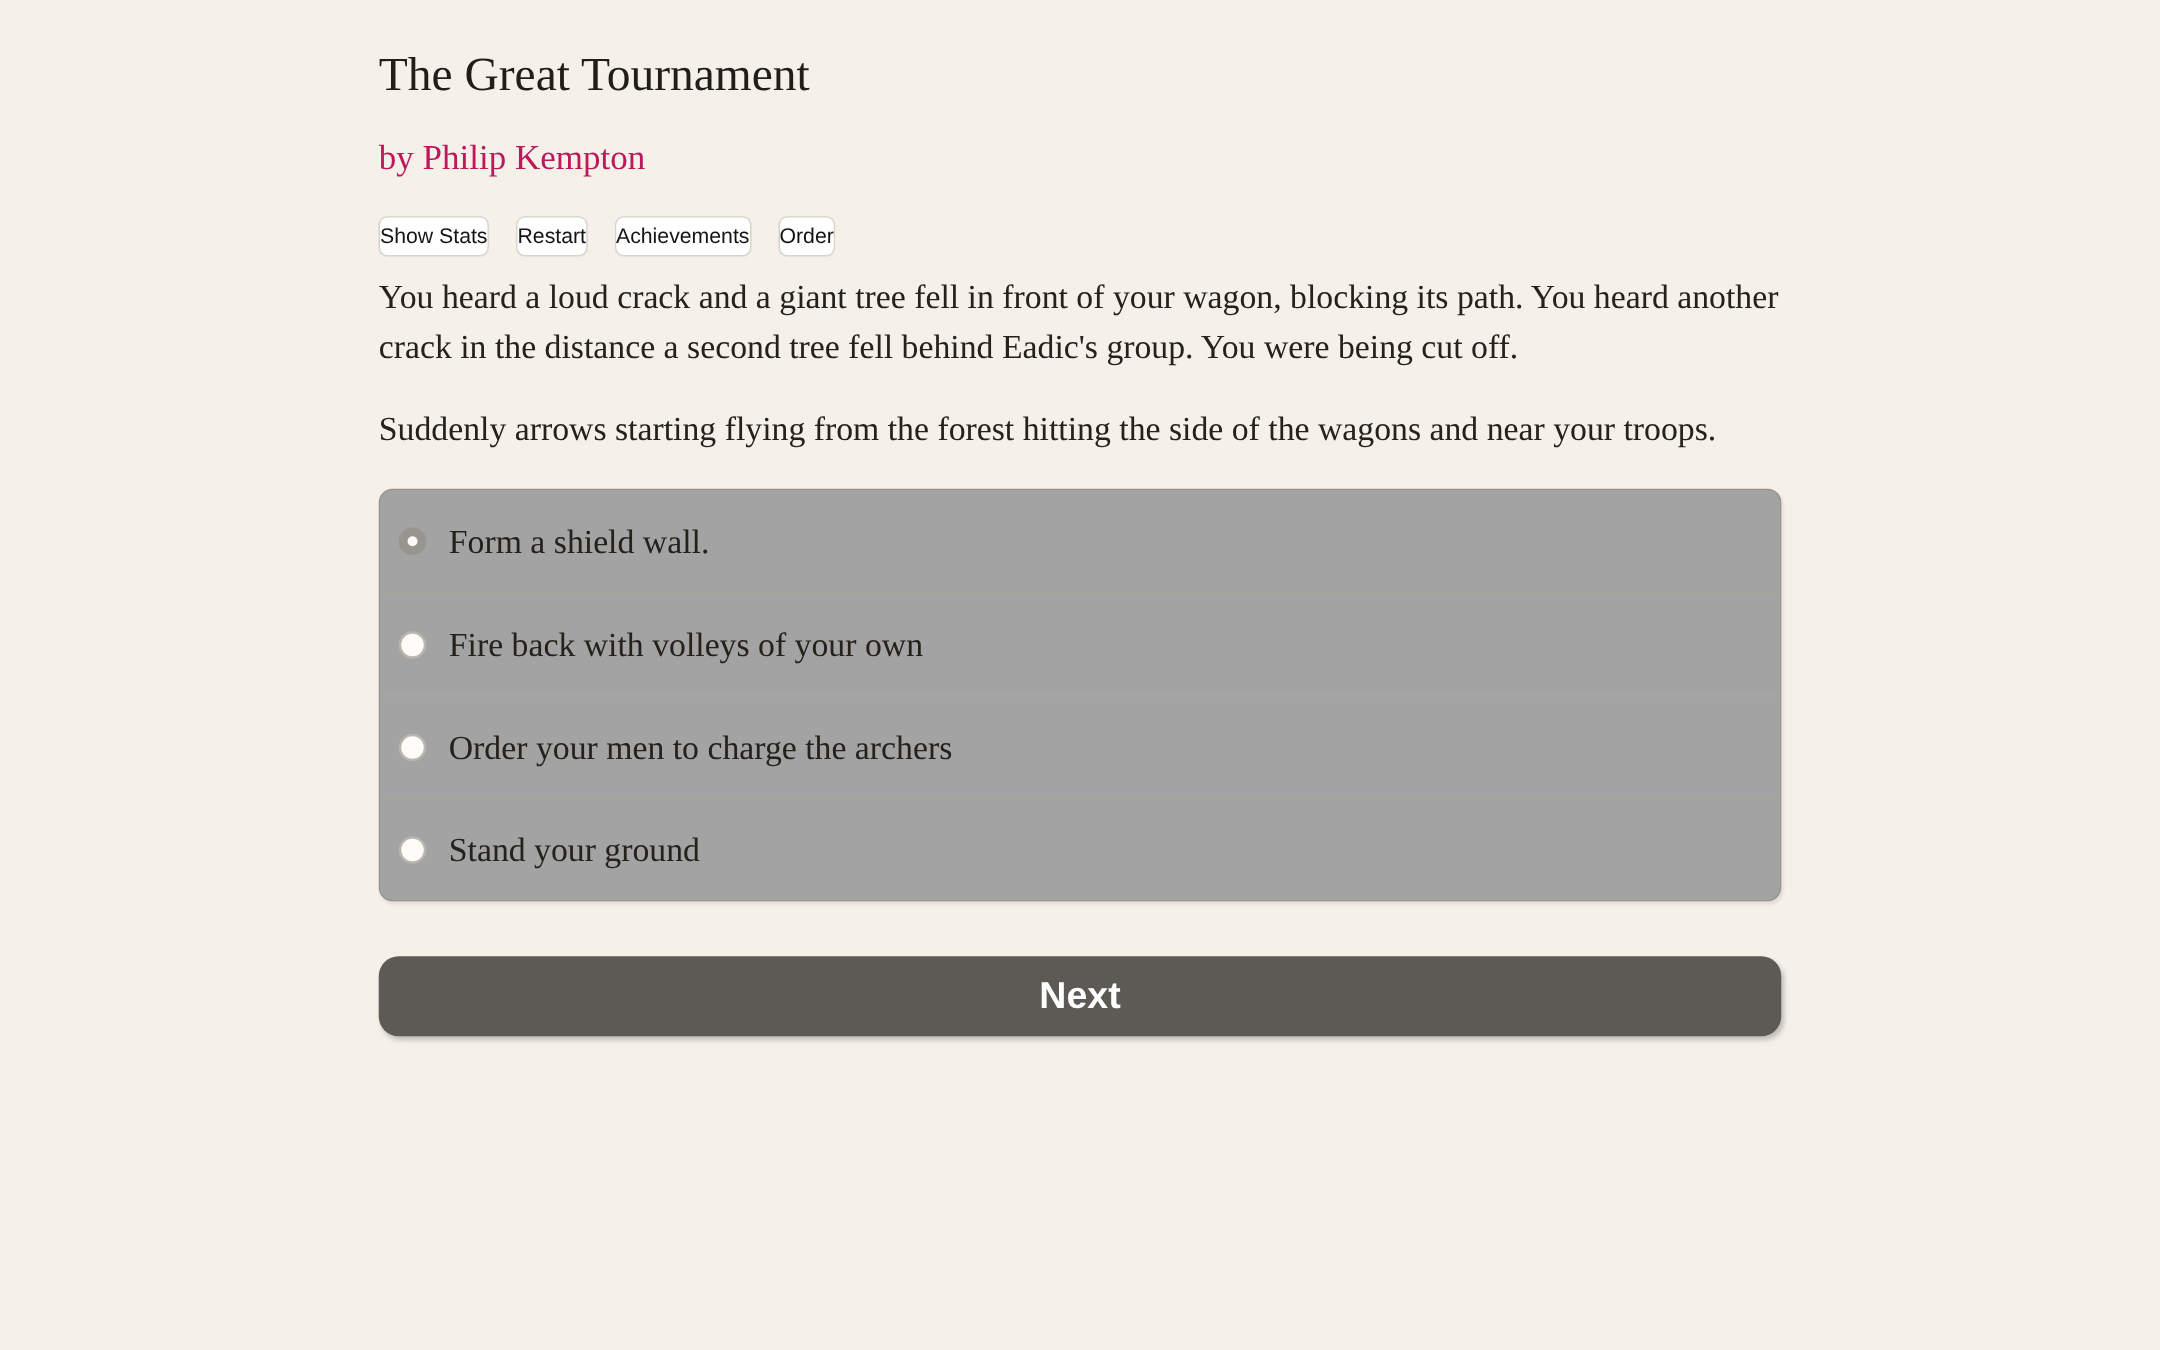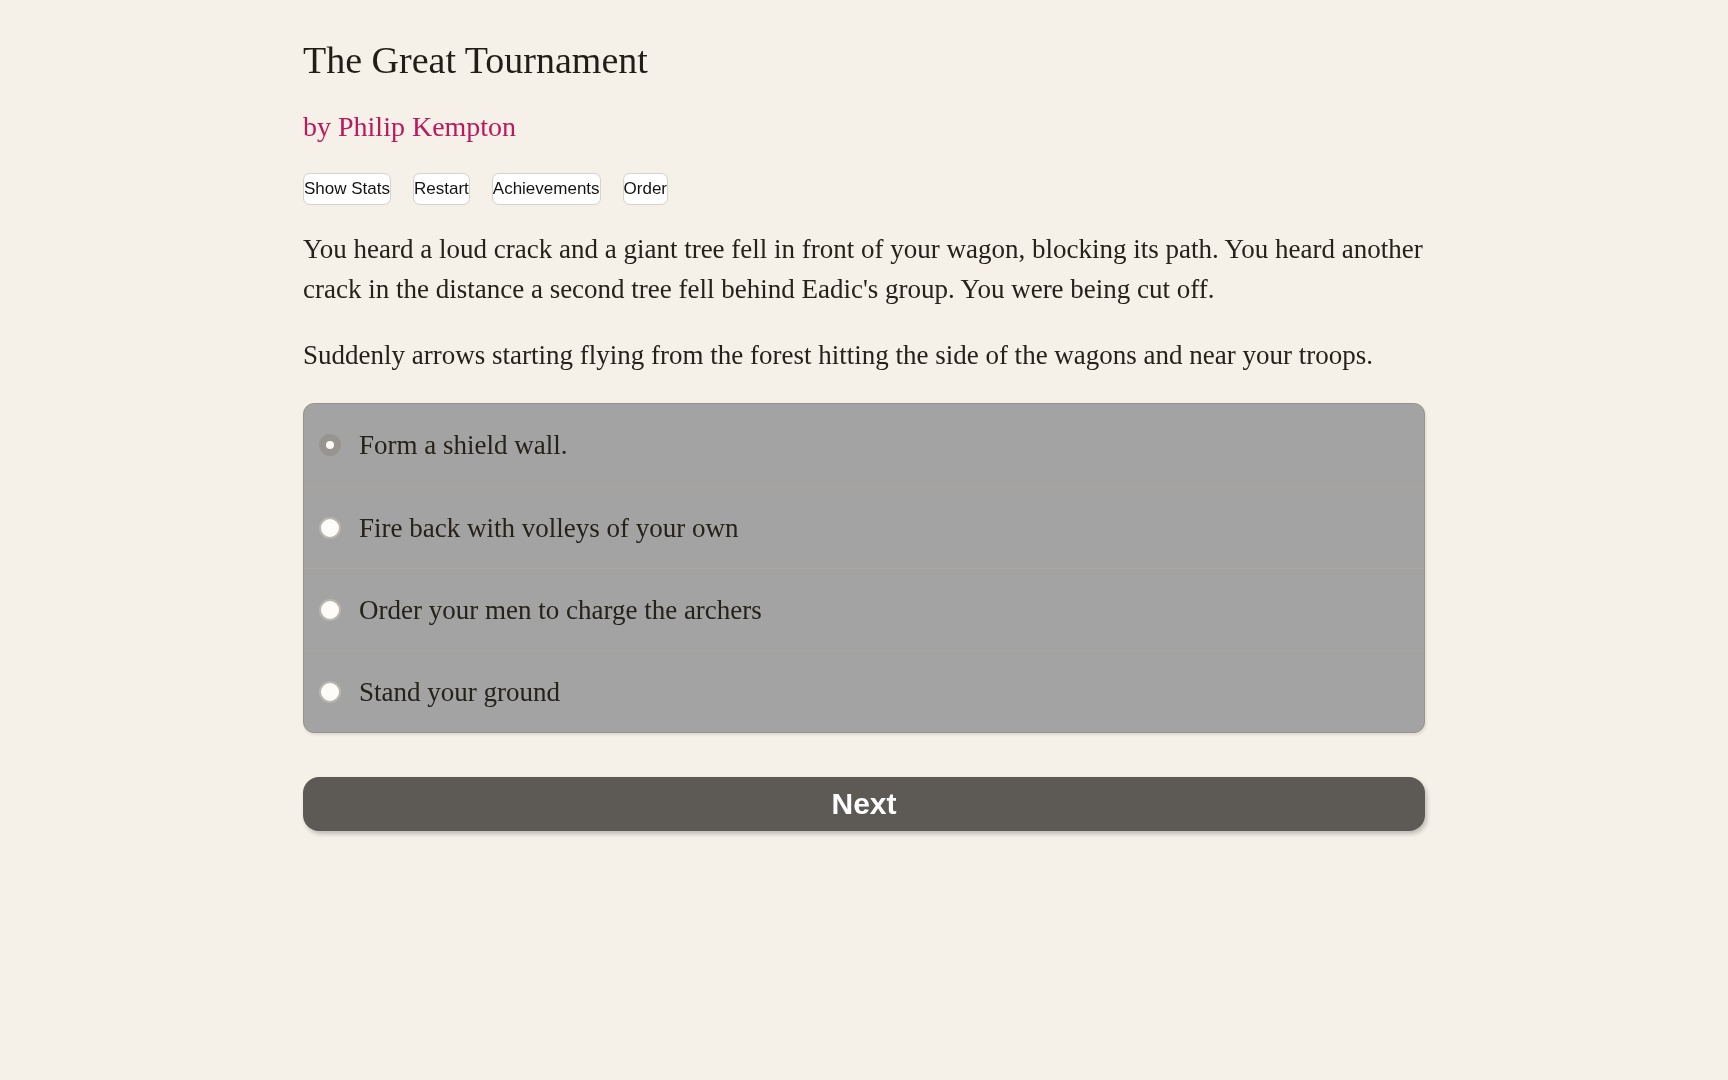"You heard a loud crack" .story { margin-top: 24px -> 12px }
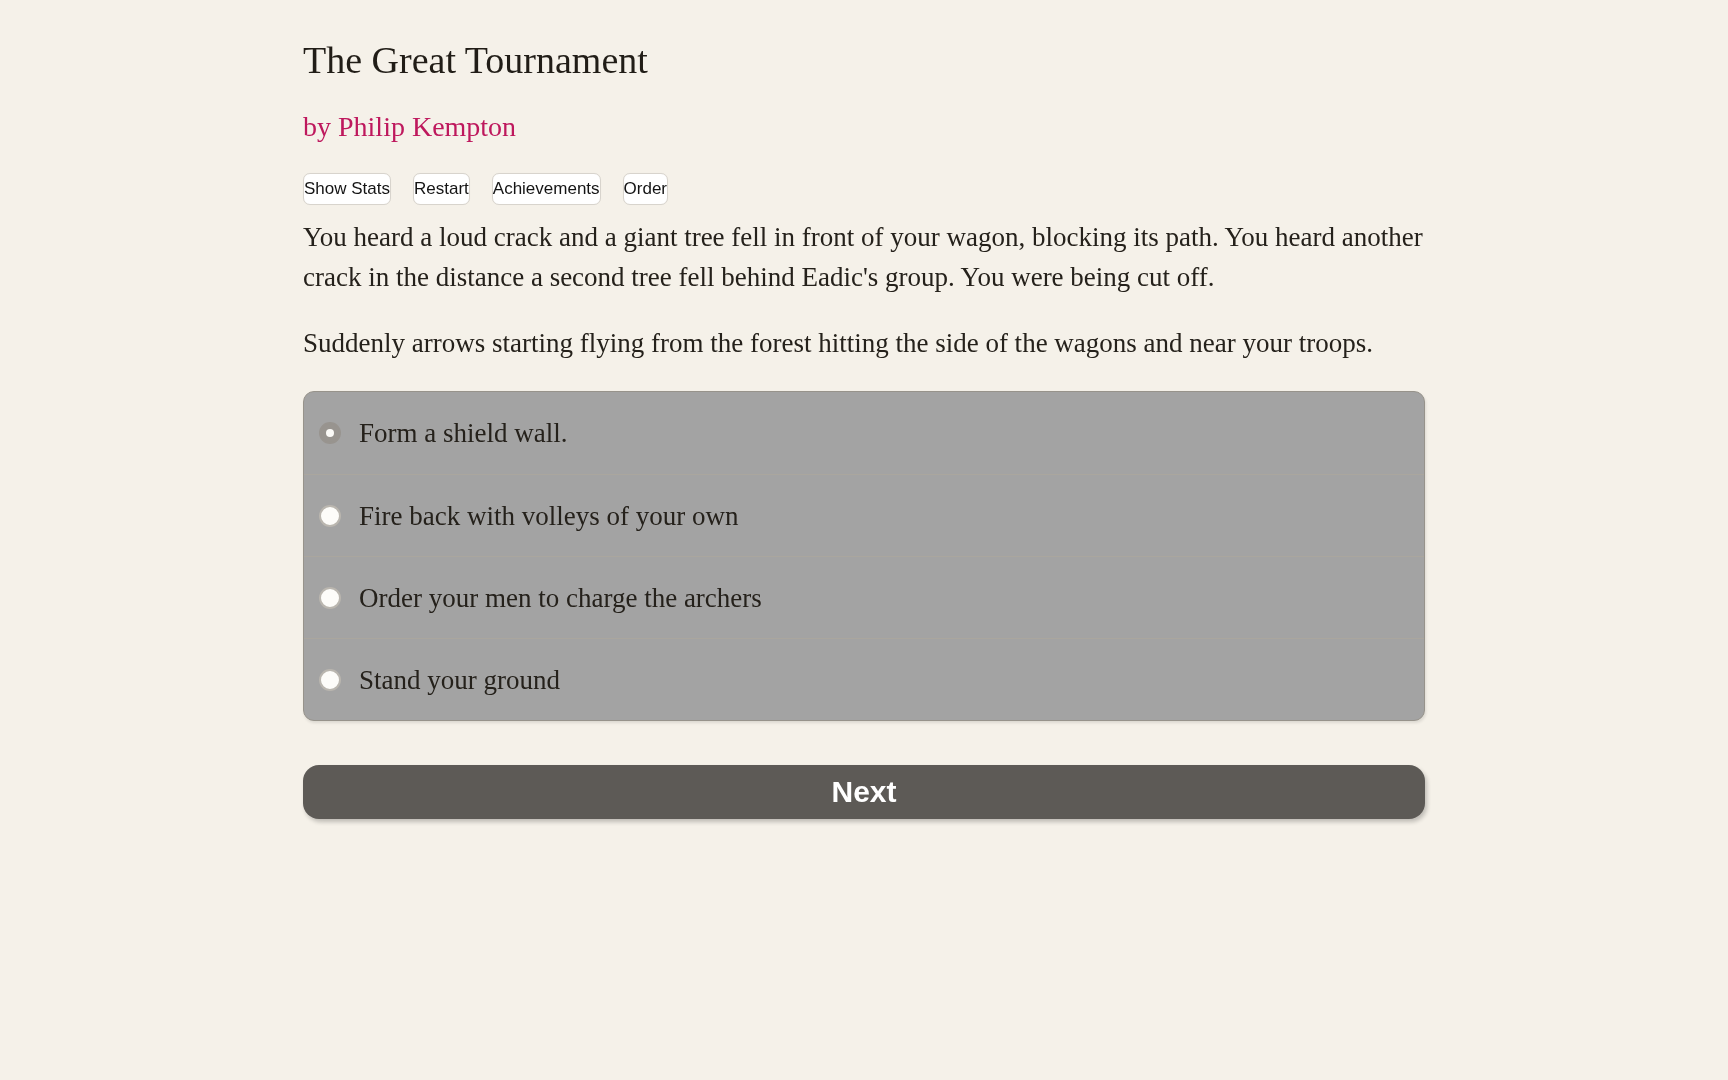"Next" .next-button { height: 54px -> 64px }
